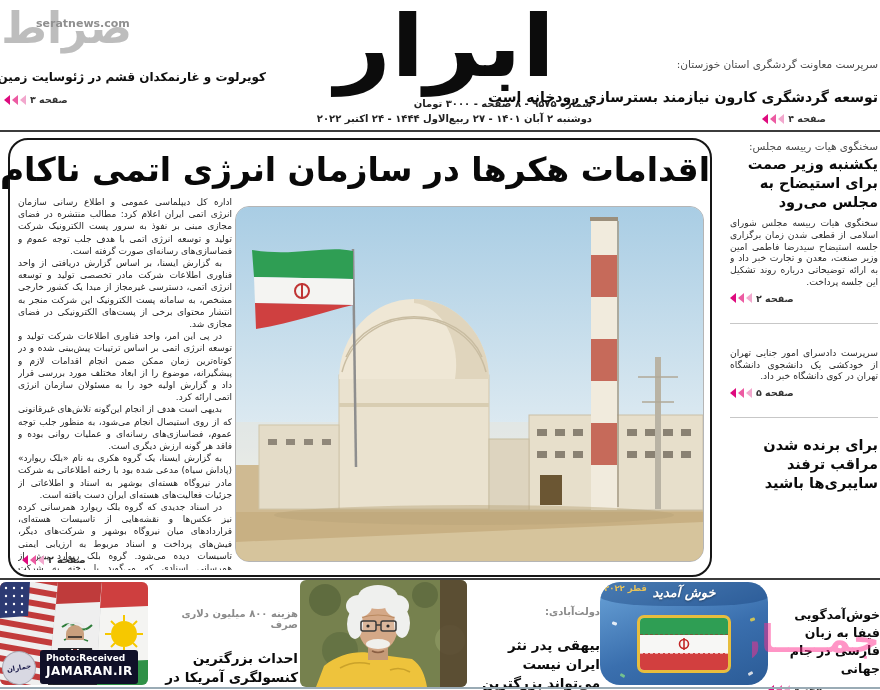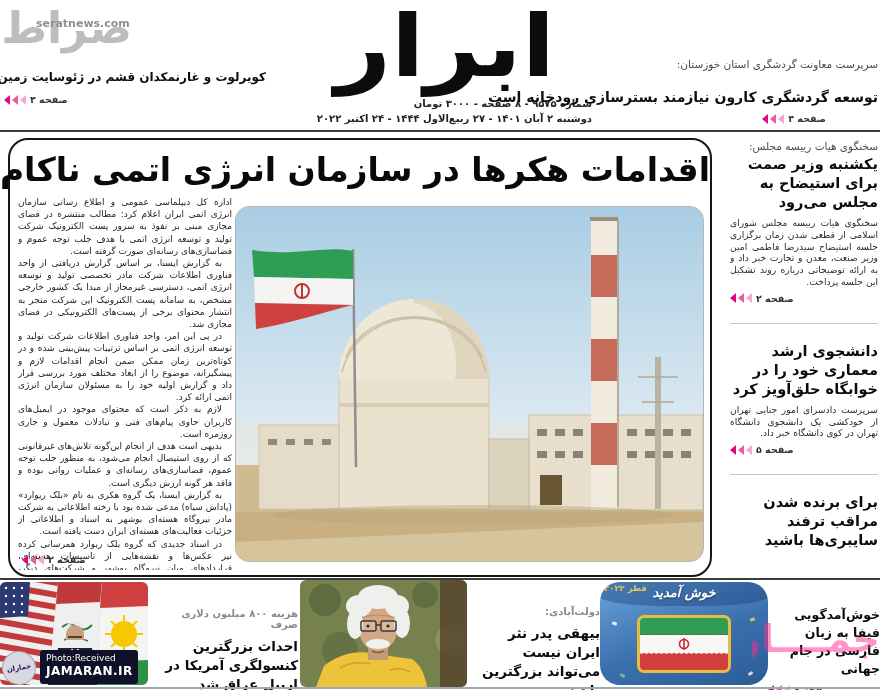"دانشجوی ارشد معماری خود را" div.rc-headline { html: <div>دانشجوی ارشد معماری خود را در خوابگاه حلق‌آویز کرد</div> -> none }
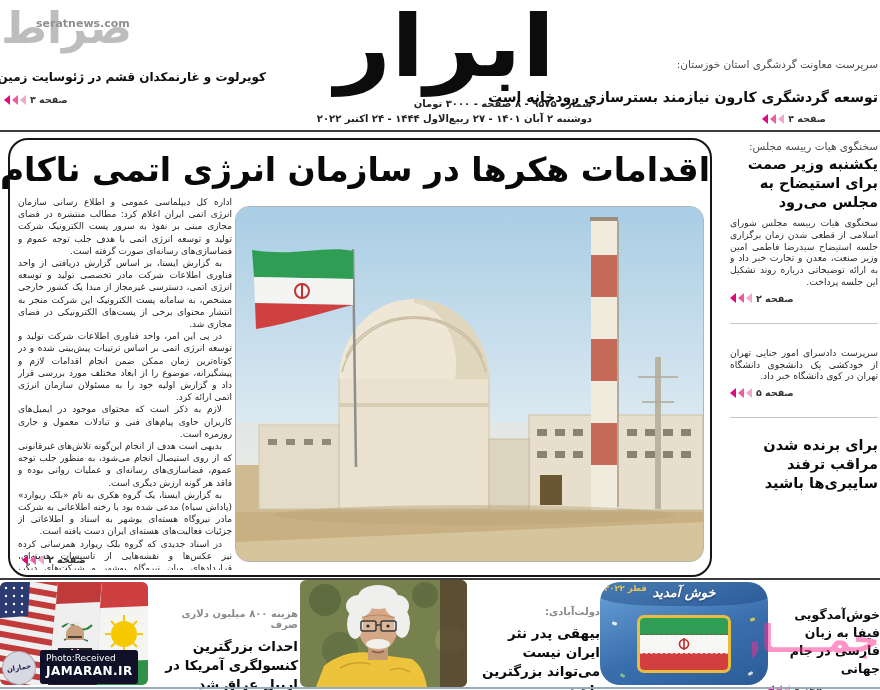"لازم به ذکر است که" p { html: <p>لازم به ذکر است که محتوای موجود در ایمیل‌های کاربران حاوی پیام‌های فنی و تبادلات معمول و جاری روزمره است.</p> -> none }
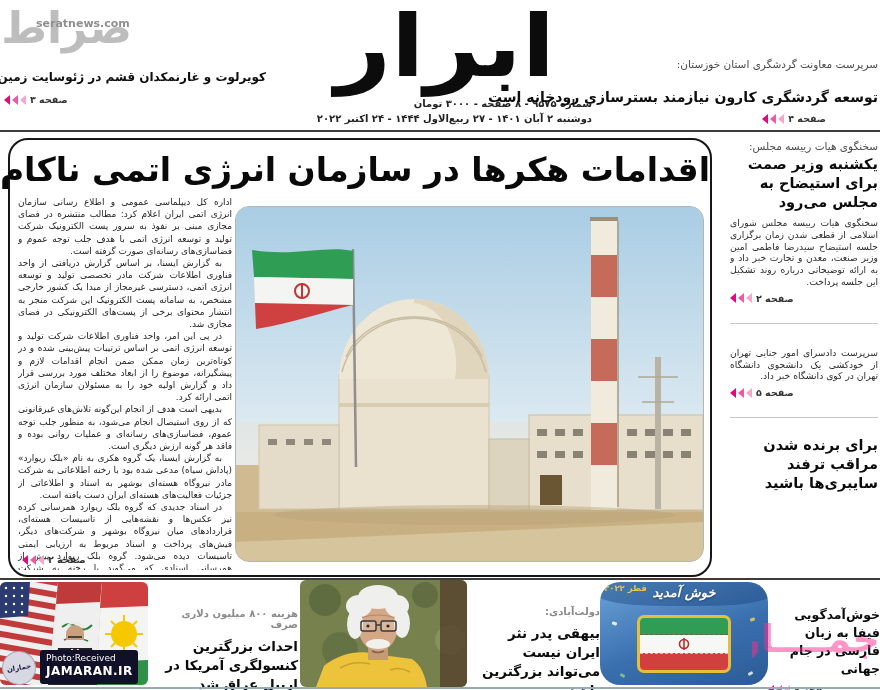"هزینه ۸۰۰ میلیون دلاری صرف" .bt-kicker { margin-bottom: 7px -> 19px }
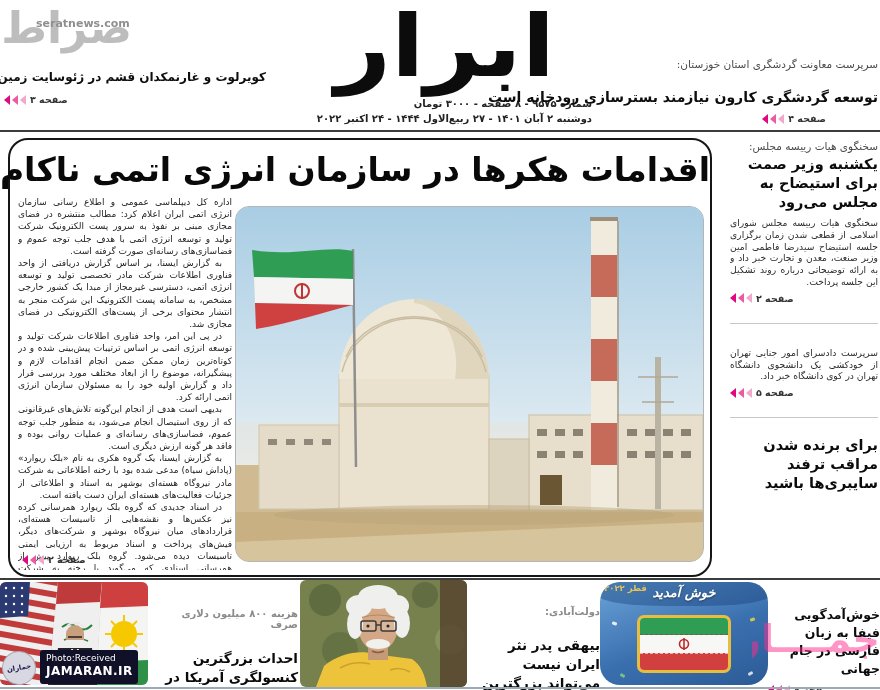"Photo:Received" .jam-credit .l1 { font-weight: normal -> bold }
